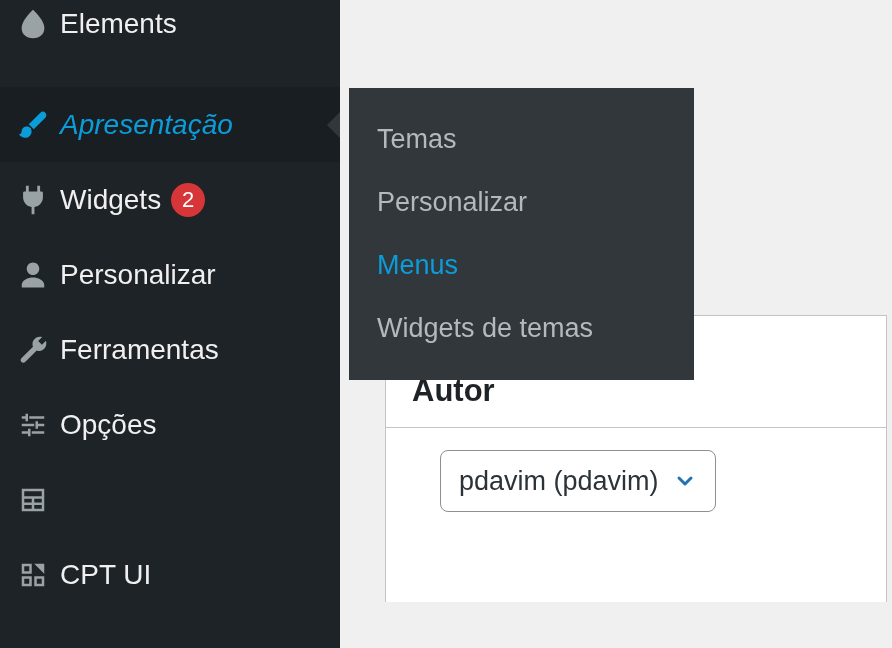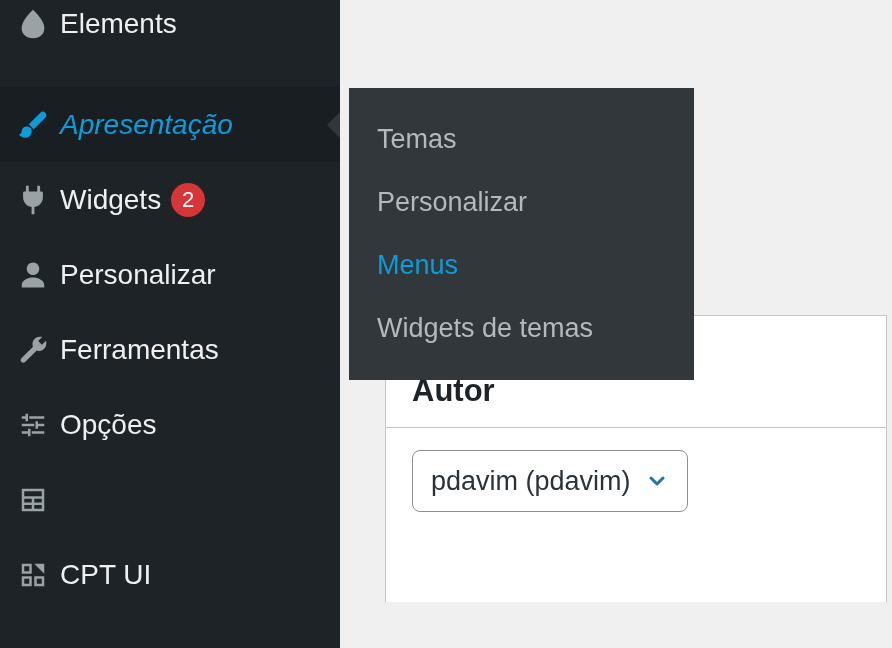"pdavim (pdavim)" .metabox-body { margin-left: none -> 28px }
